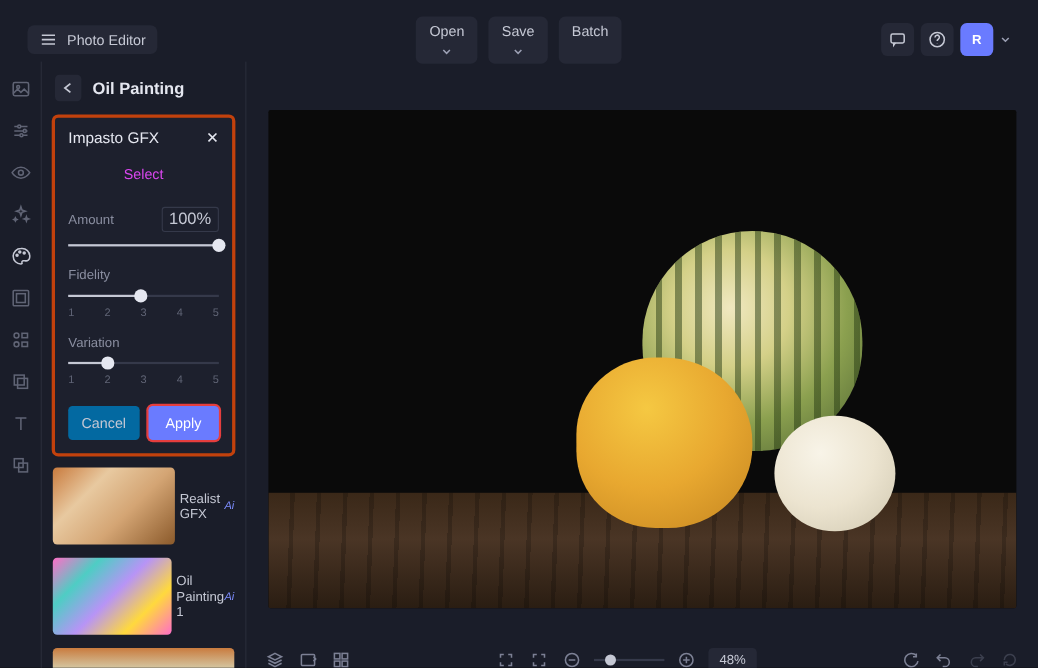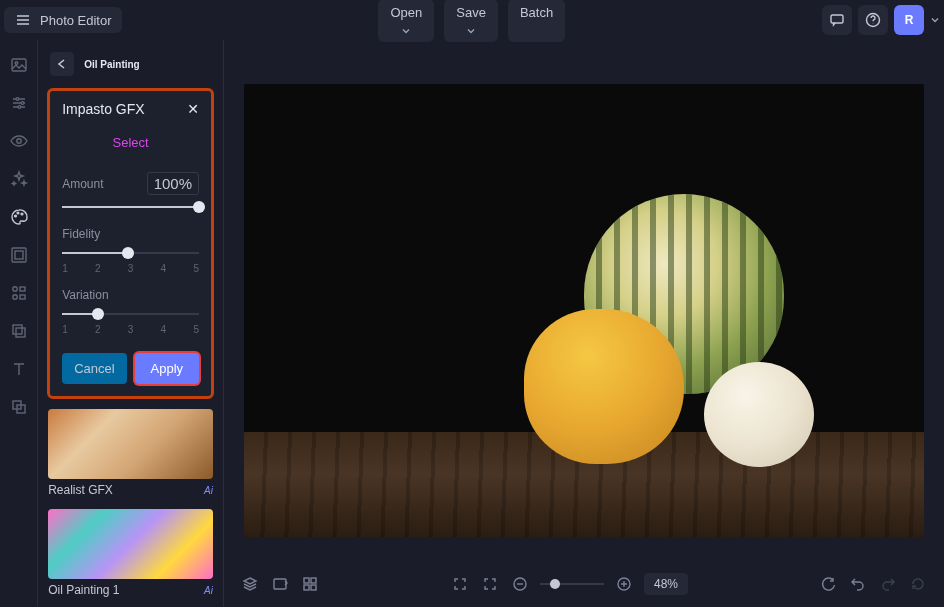"Photo Editor" .topbar { margin-top: none -> 16px; padding: 0 4px -> 0 25px }
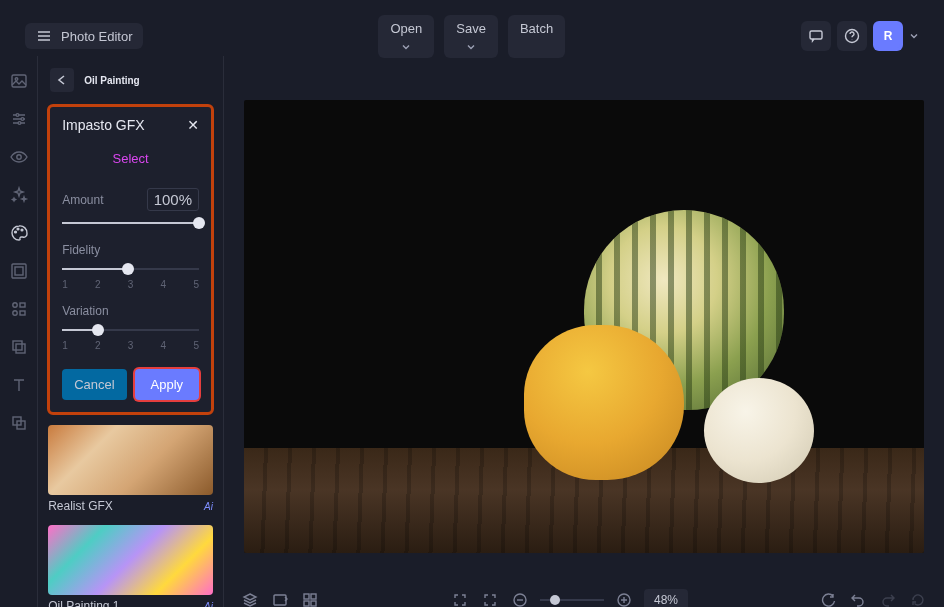"Oil Painting" .panel-title { font-size: 10px -> 15px }
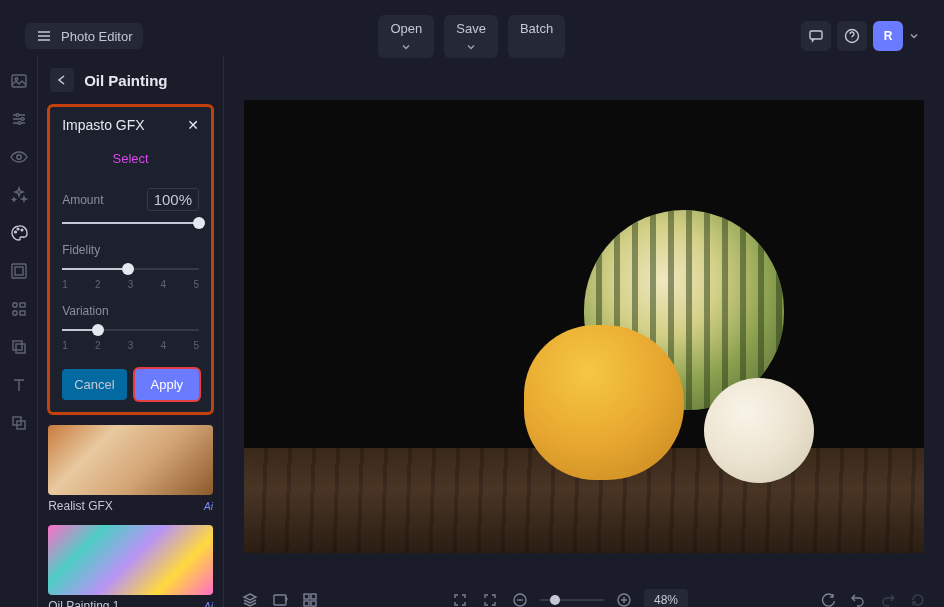"Realist GFX" .preset { flex-direction: column -> row }
